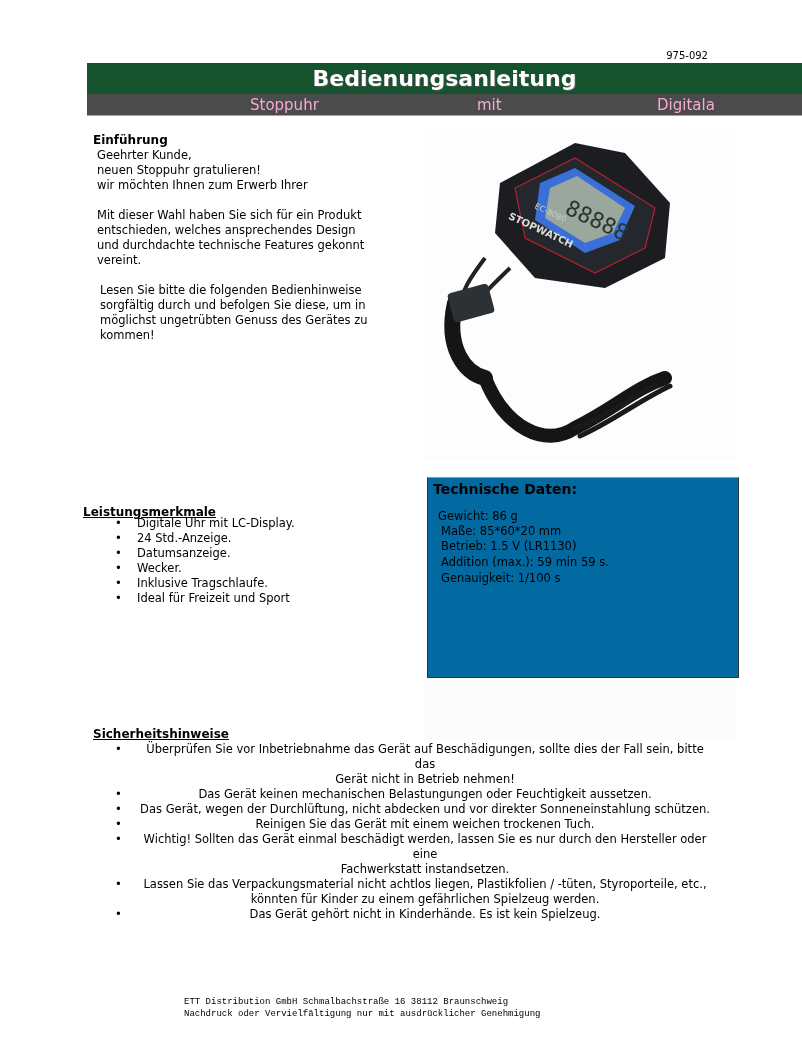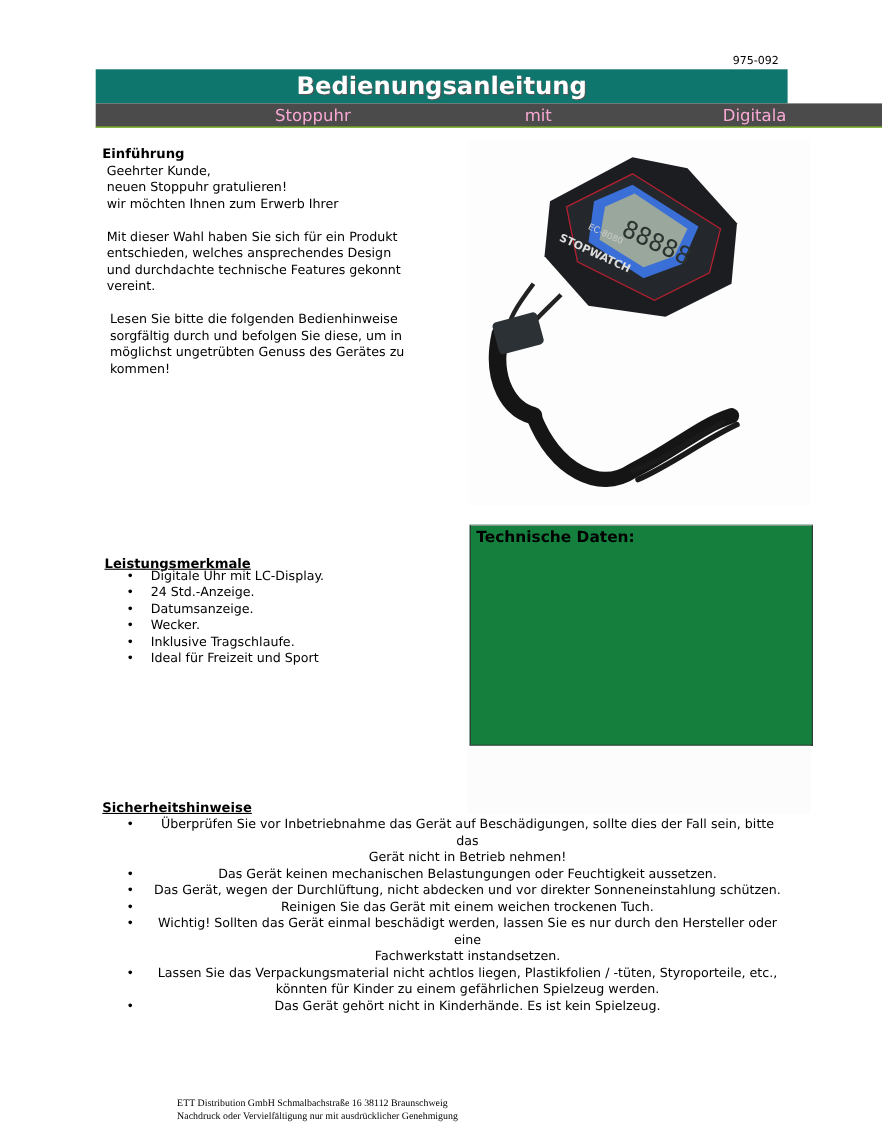"Bedienungsanleitung" .title-bar { background: #0f766e -> #14532d; width: 629px -> 715px }
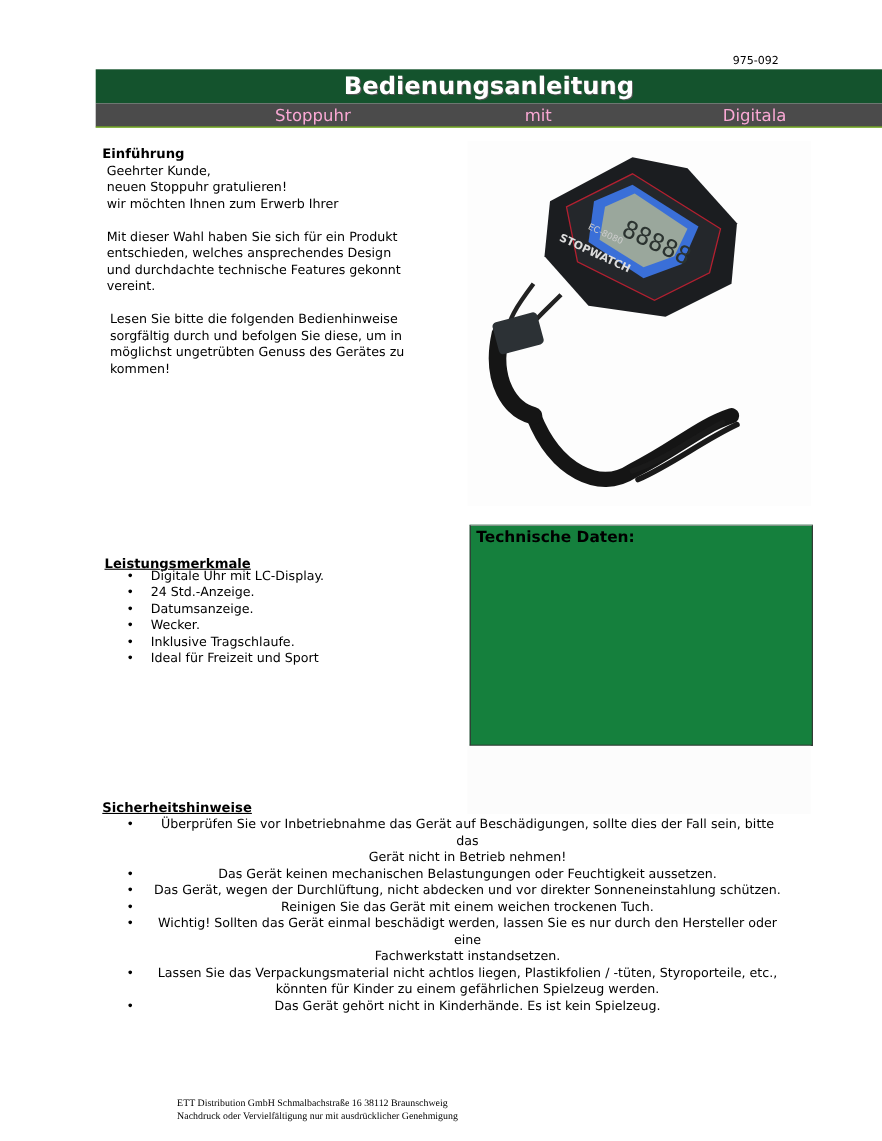"Technische Daten:" .techbox { background: #15803d -> #0369a1 }
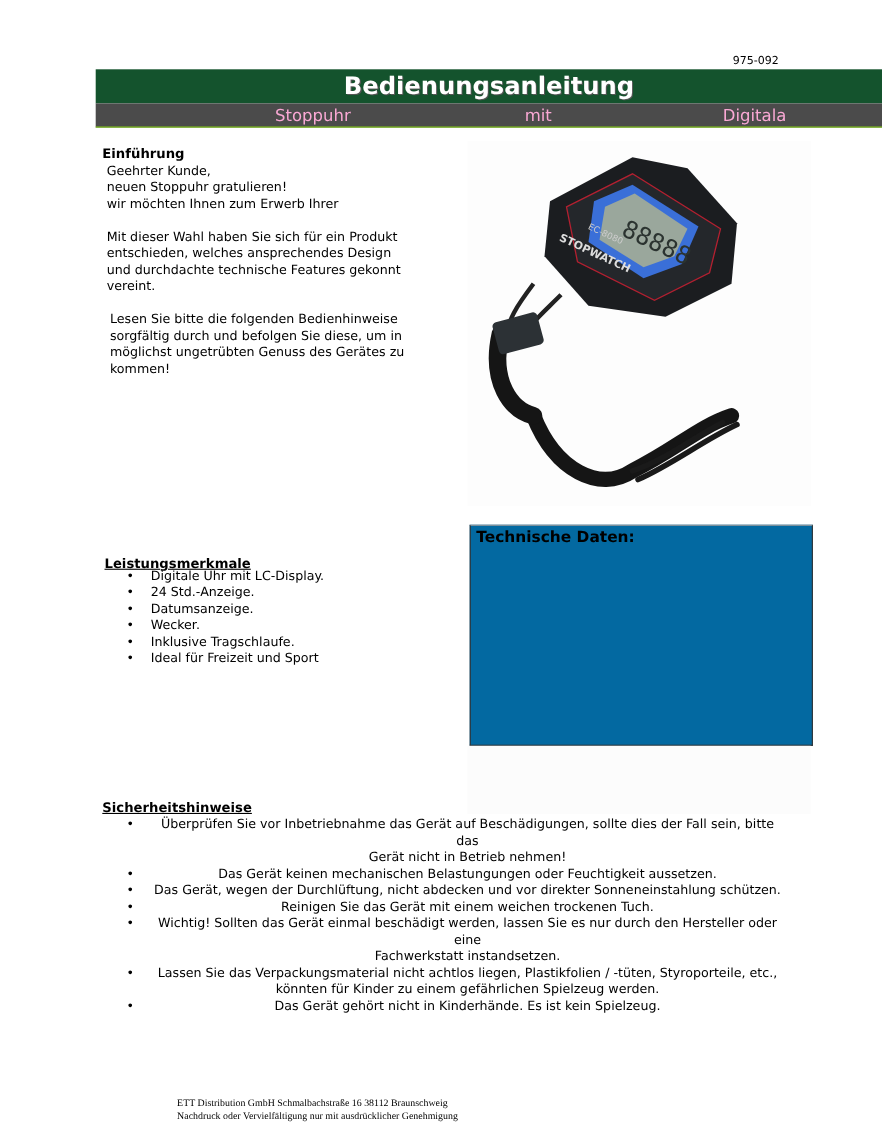"Leistungsmerkmale" div.abs { left: 95px -> 83px }
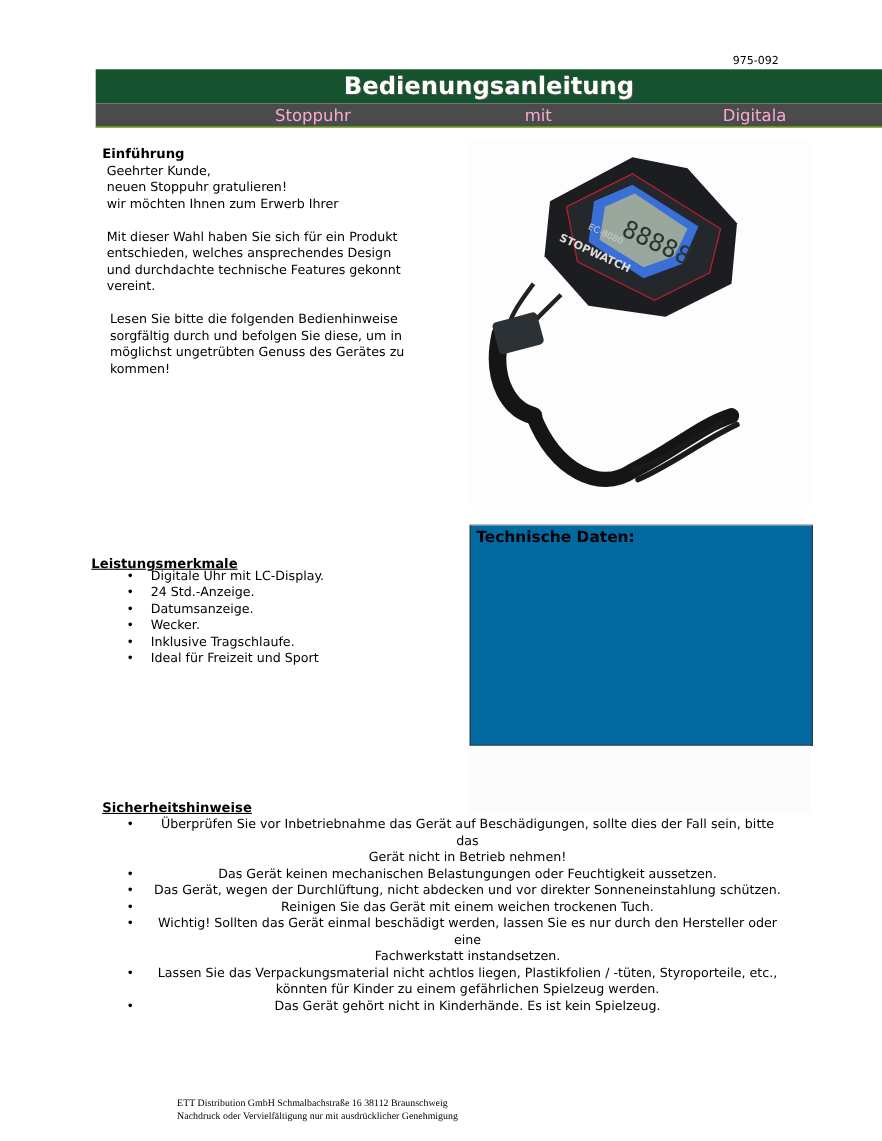"Gewicht: 86 g" div.items { html: none -> <div> <div>Gewicht: 86 g</div> <div>Maße: 85*60*20 mm</div> <div>Betrieb: 1.5 V (LR1130)</div> <div>Addition (max.): 59 min 59 s.</div> <div>Genauigkeit: 1/100 s</div> </div> }
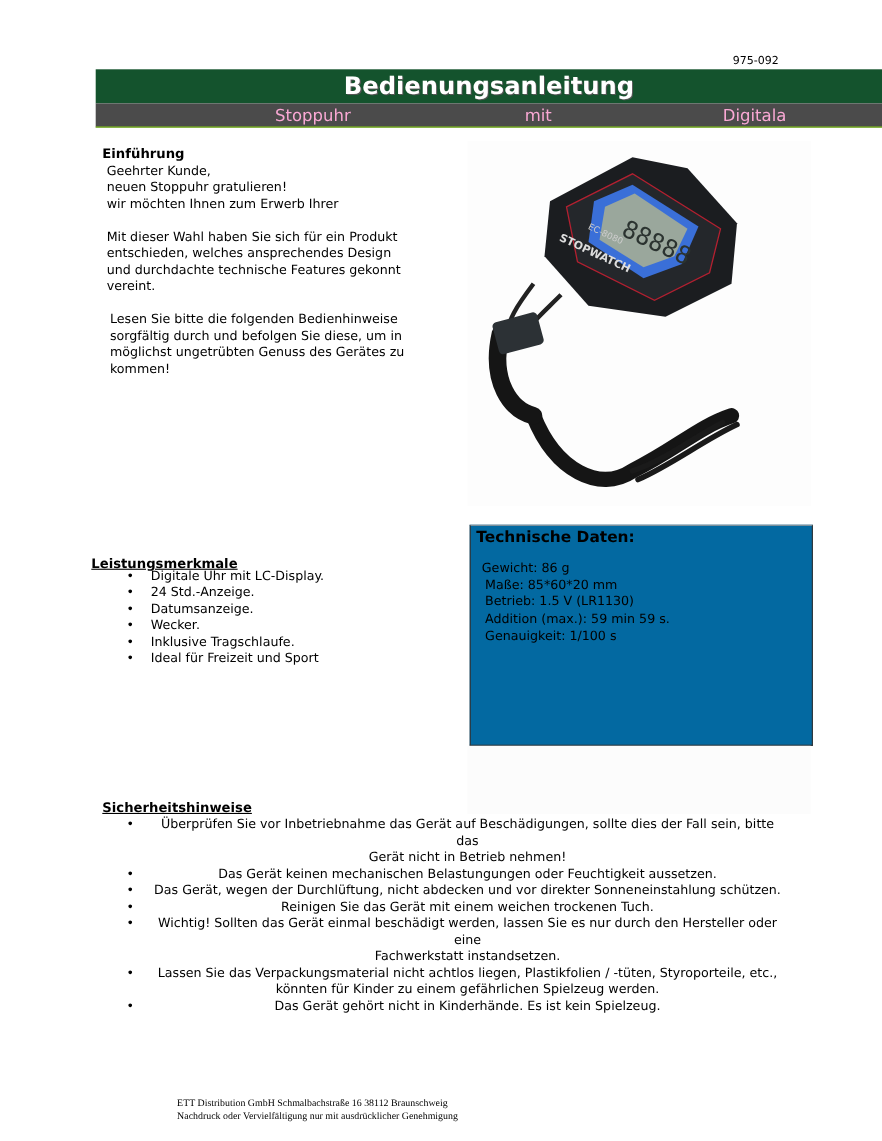"ETT Distribution GmbH Schmalbachstraße" .footer { font-family: Liberation Serif, serif -> Liberation Mono, monospace; left: 161px -> 184px }
